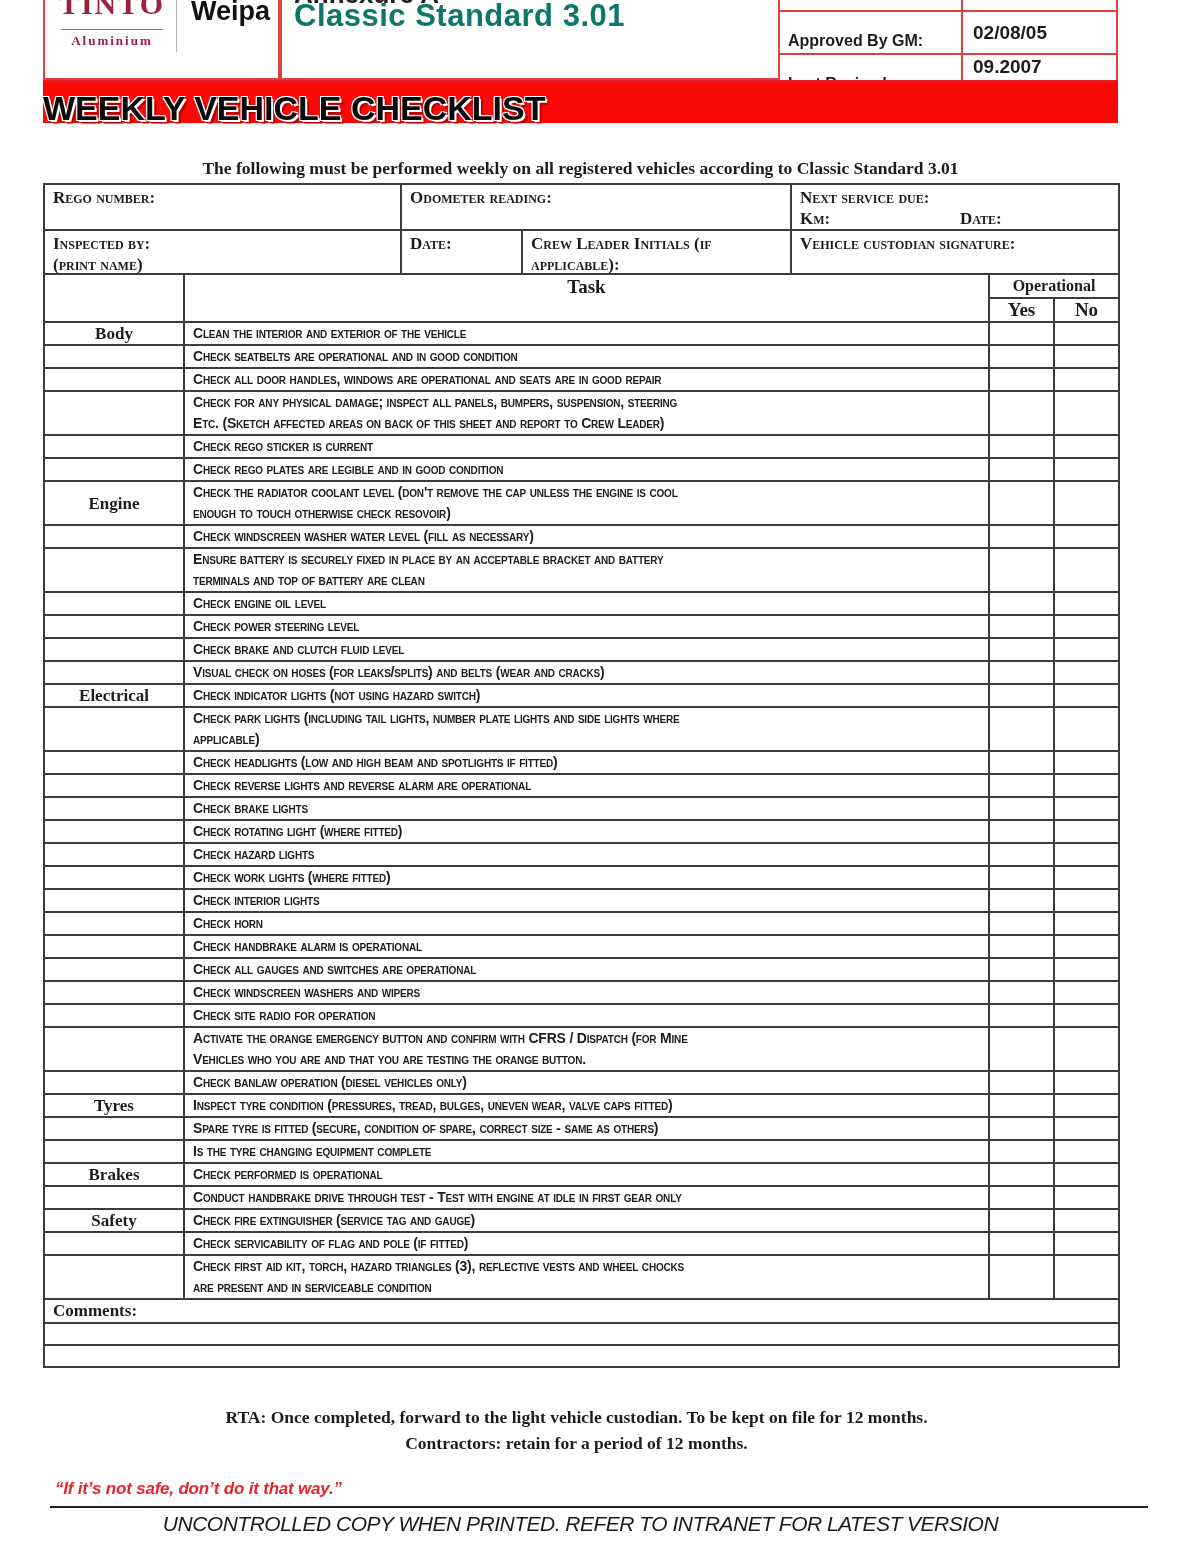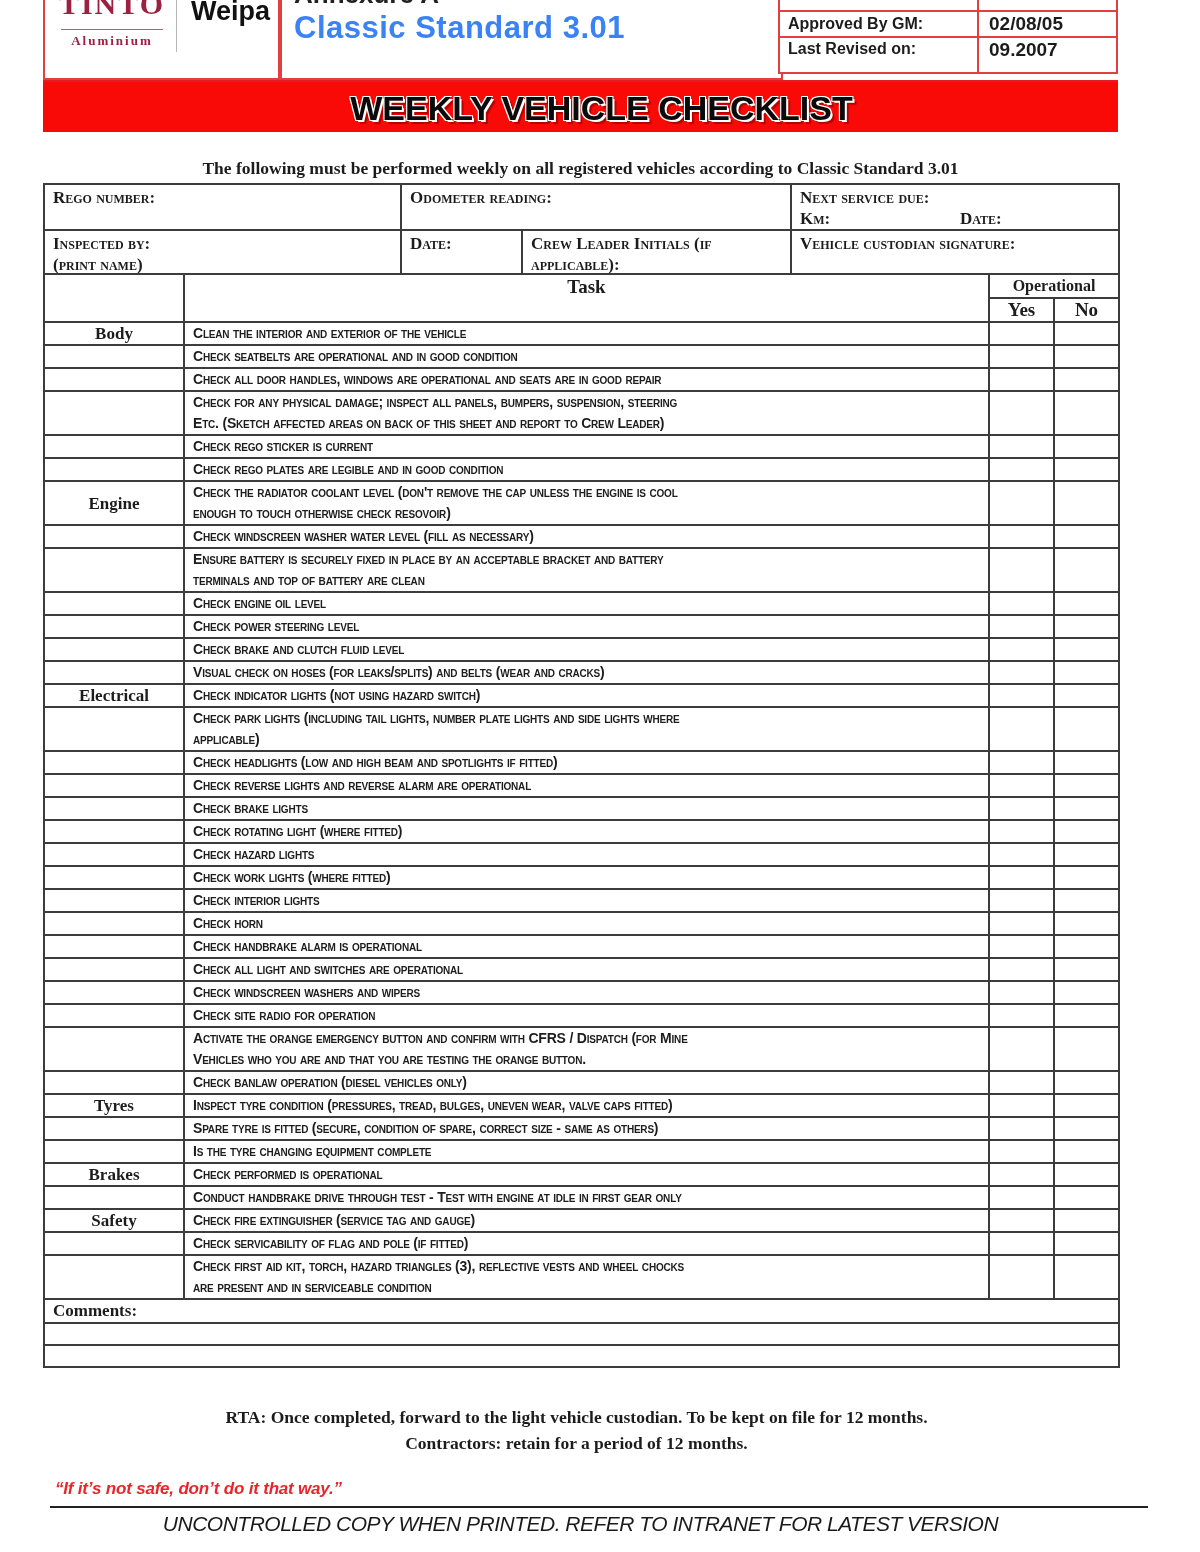"Classic Standard 3.01" .standard { color: #3b82f6 -> #0f766e; top: 60px -> 48px }
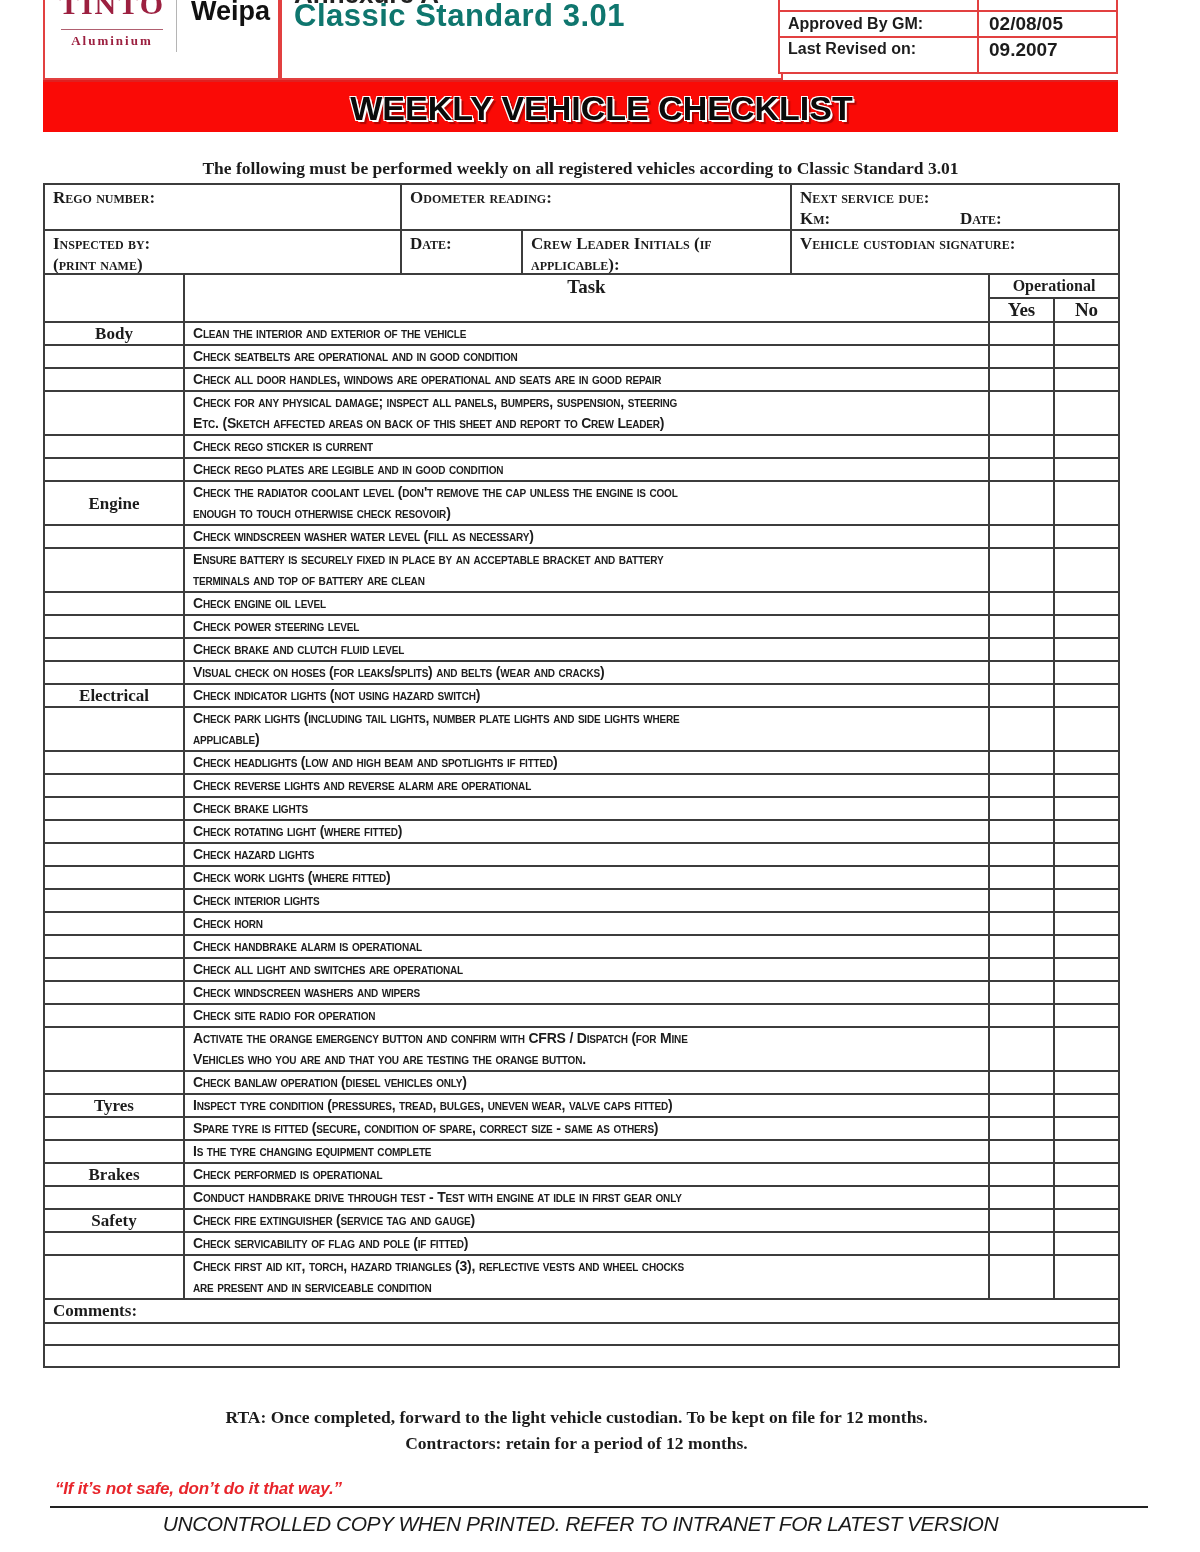"Approved By GM:" table.approval td.lbl { padding: 2px 0 3px 8px -> 20px 0 3px 8px; width: 199px -> 183px }
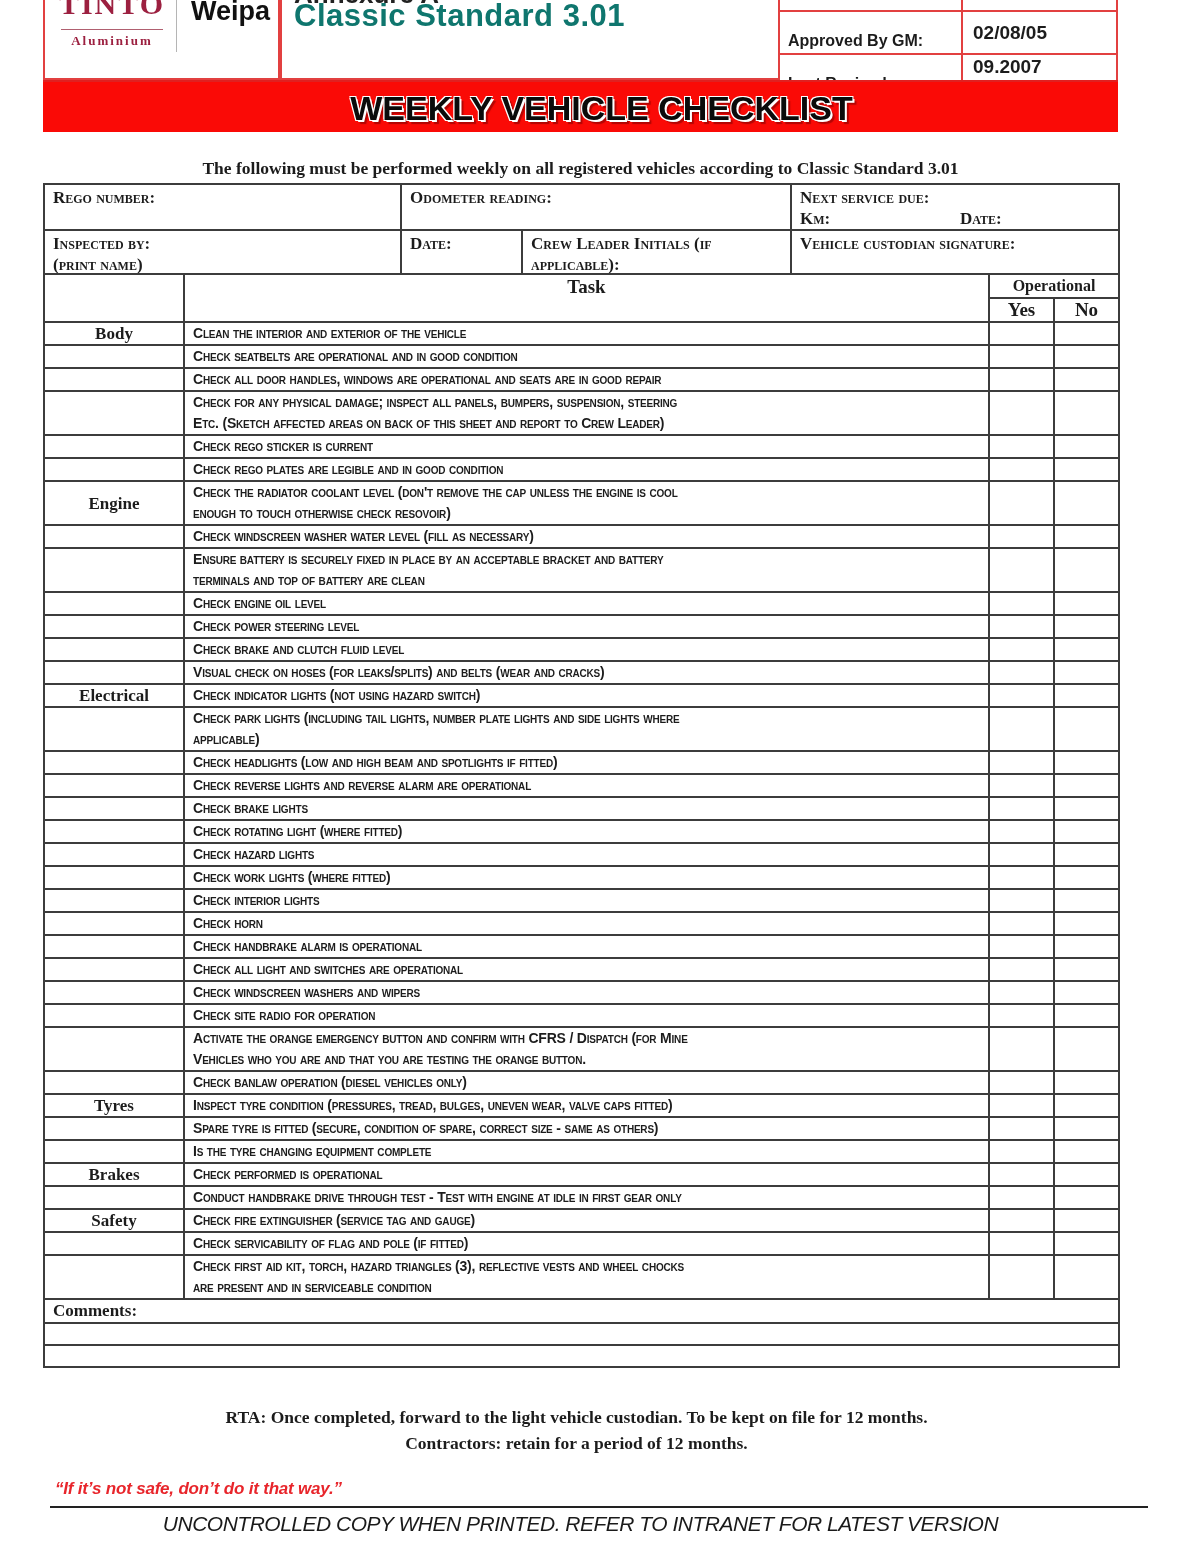"WEEKLY VEHICLE CHECKLIST" .banner { height: 52px -> 43px; padding-left: 42px -> none; text-align: center -> left }
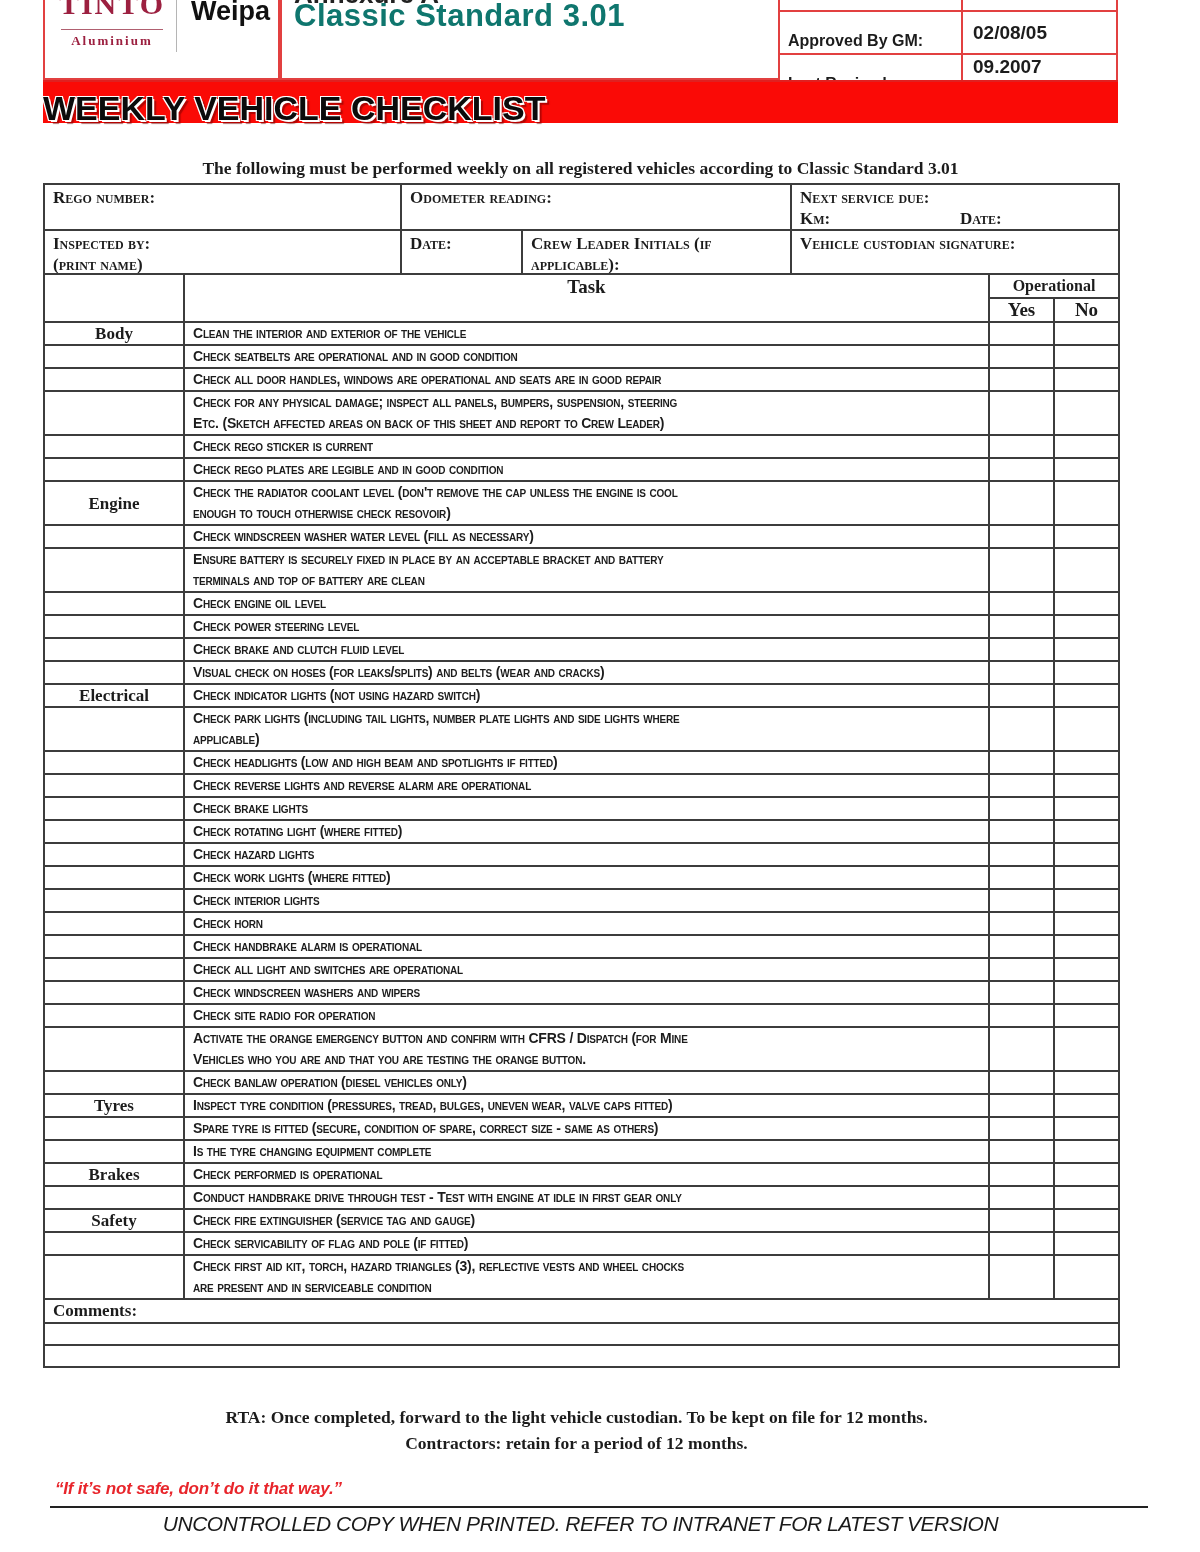"Check all light and switches" td.task { text: light -> gauges }
